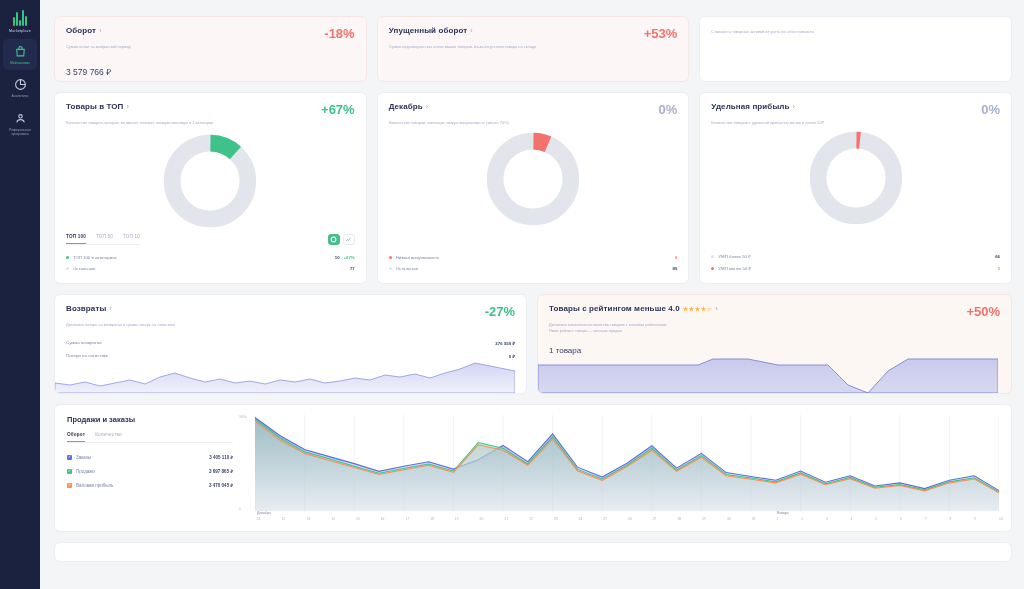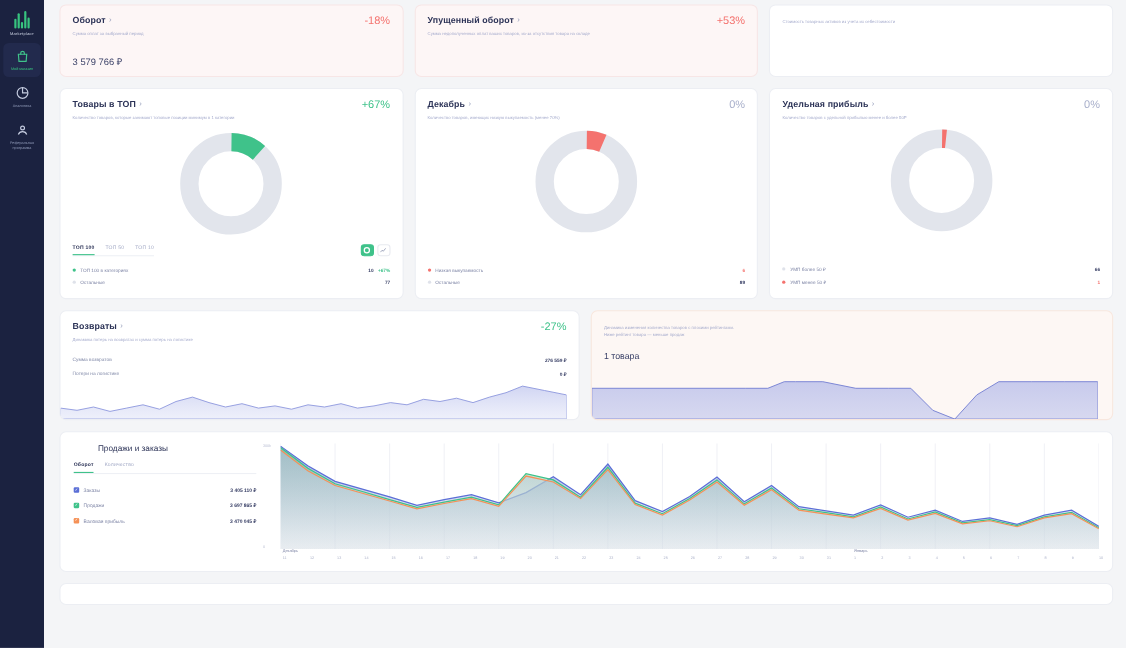"Оборот" .main { padding: 4px 12px 0 14px -> 16px 12px 0 14px }
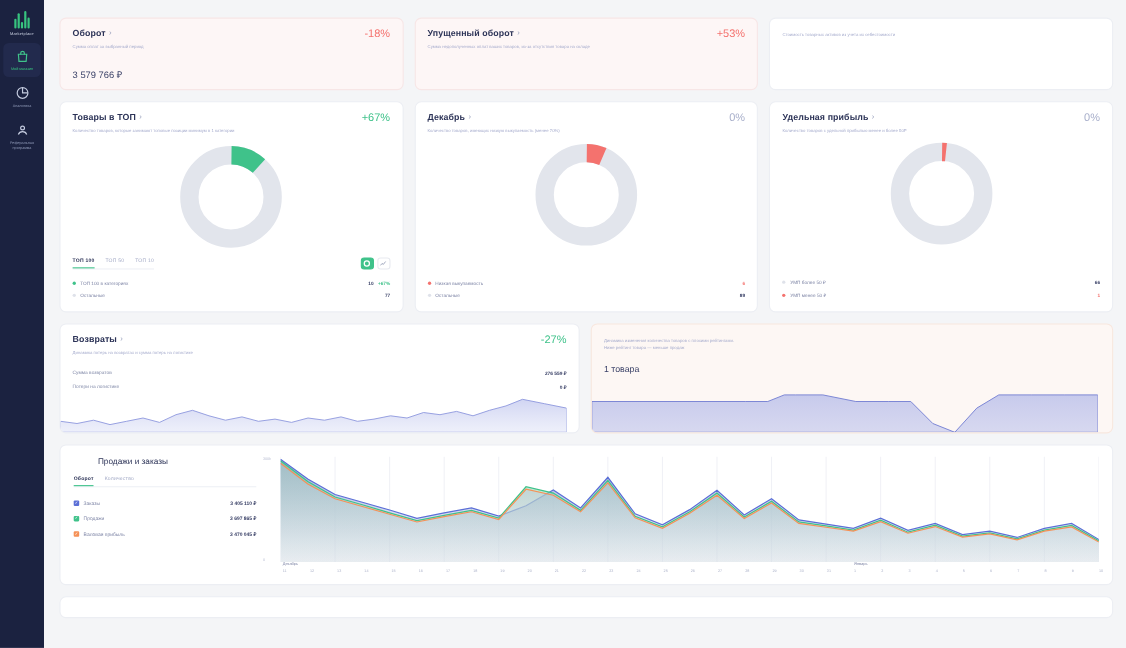"-18%" .delta { font-size: 10px -> 13px; font-weight: normal -> bold }
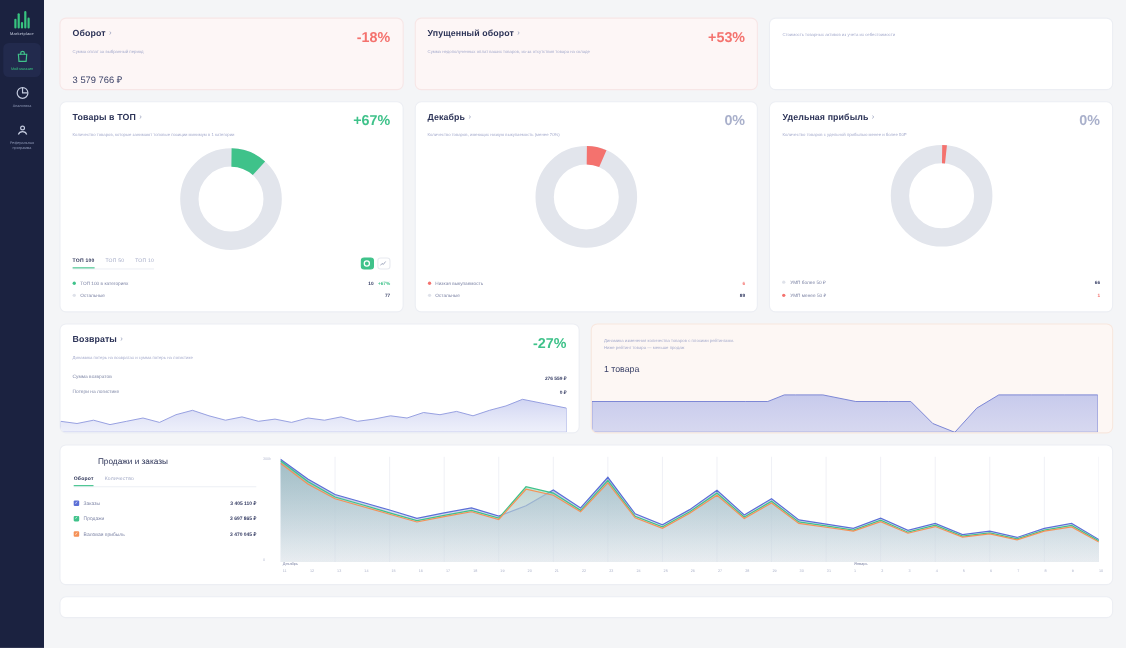"Товары с рейтингом меньше 4.0" div.card-head { html: none -> <div> <div> <span>Товары с рейтингом меньше 4.0</span> <span> <span>★</span> <span>★</span> <span>★</span> <span>★</span> <span>★</span> </span> <span>›</span> </div> <div>+50%</div> </div> }
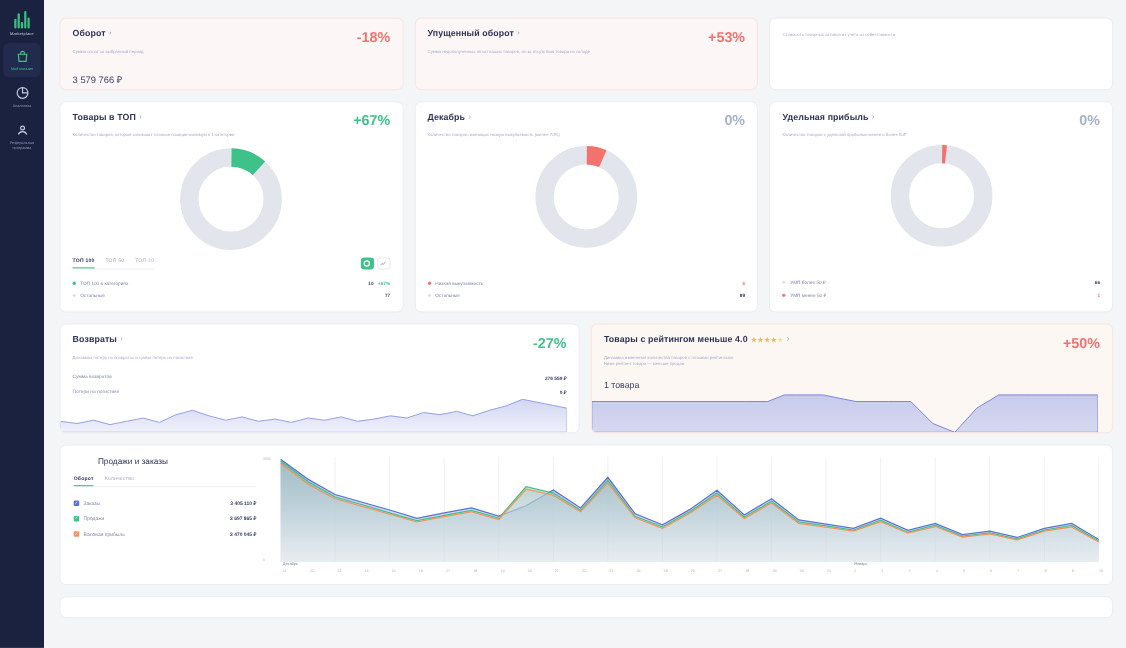"Продажи и заказы" .chart-title { font-weight: normal -> bold; margin-left: 22px -> none }
